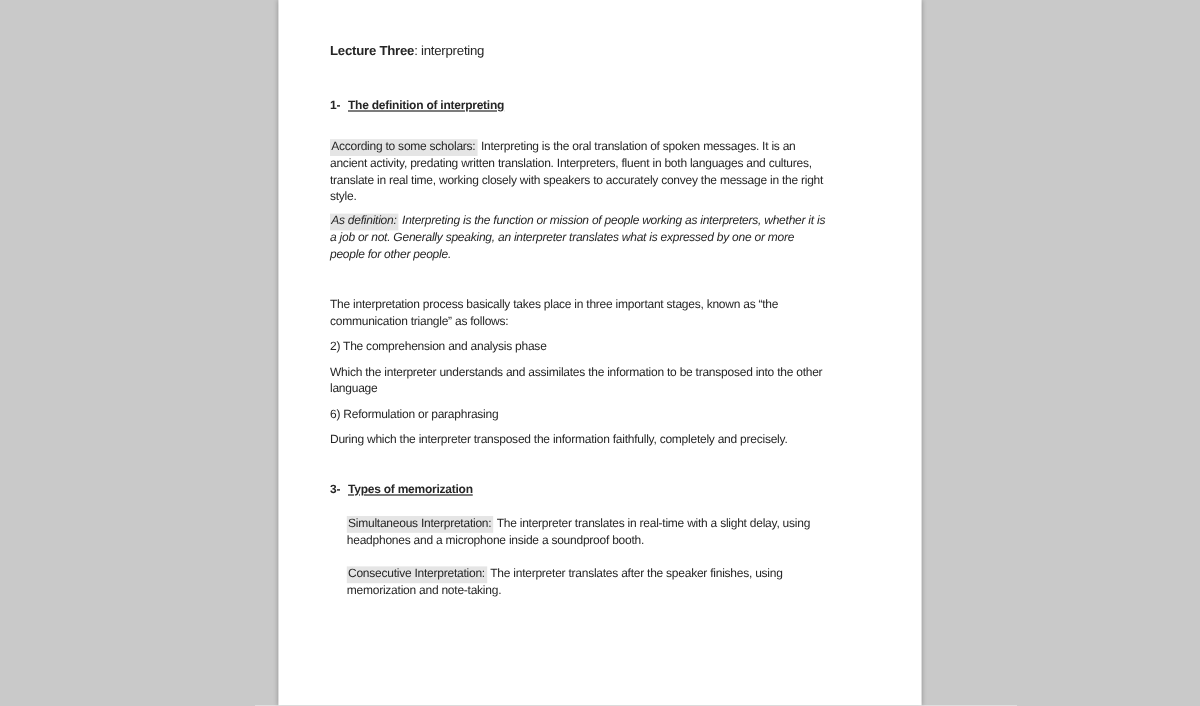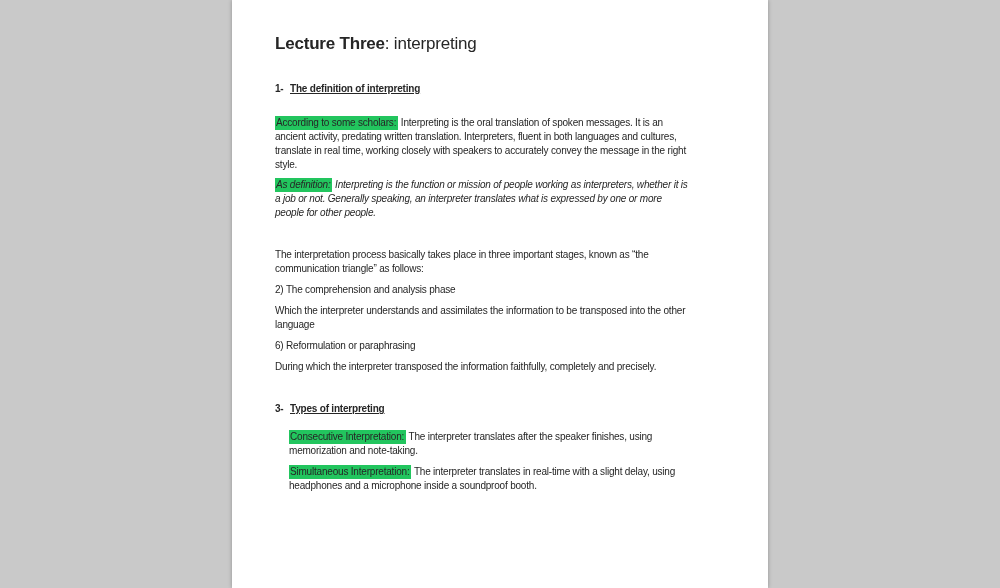"Lecture Three: interpreting" .doc-title { font-size: 17px -> 11px }
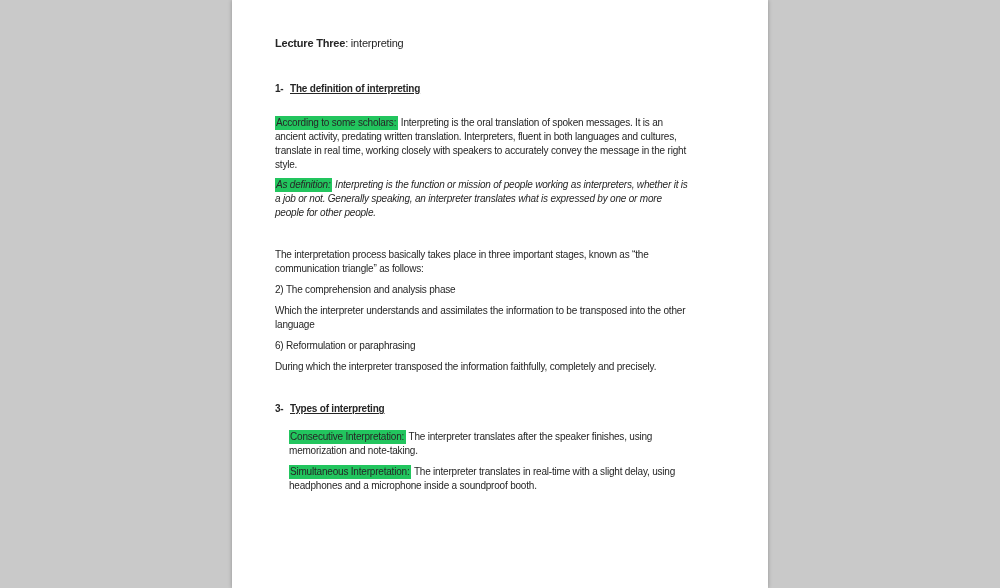"According to some scholars:" .hl { background: #22c55e -> #e5e5e5 }
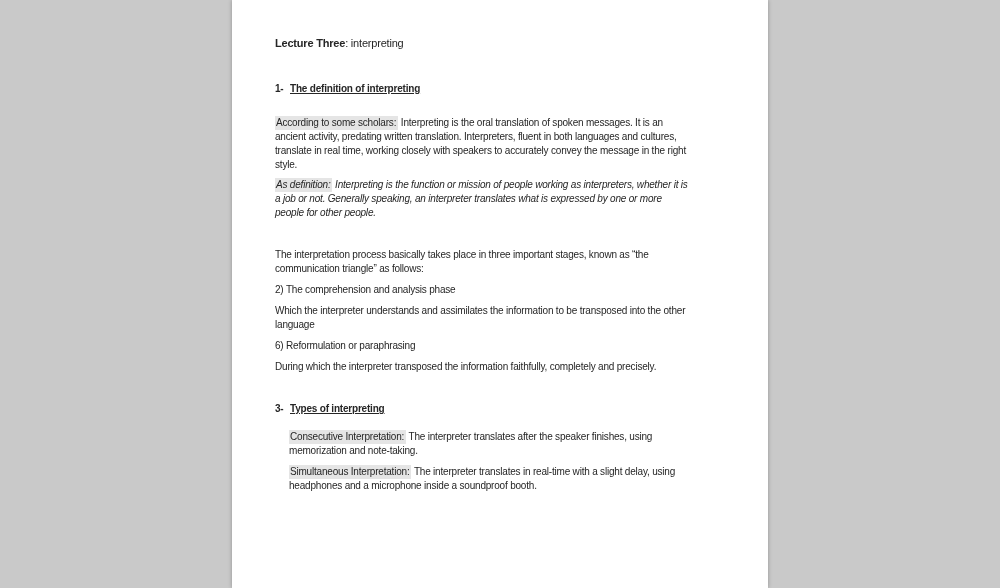"Types of interpreting" span { text: interpreting -> memorization }
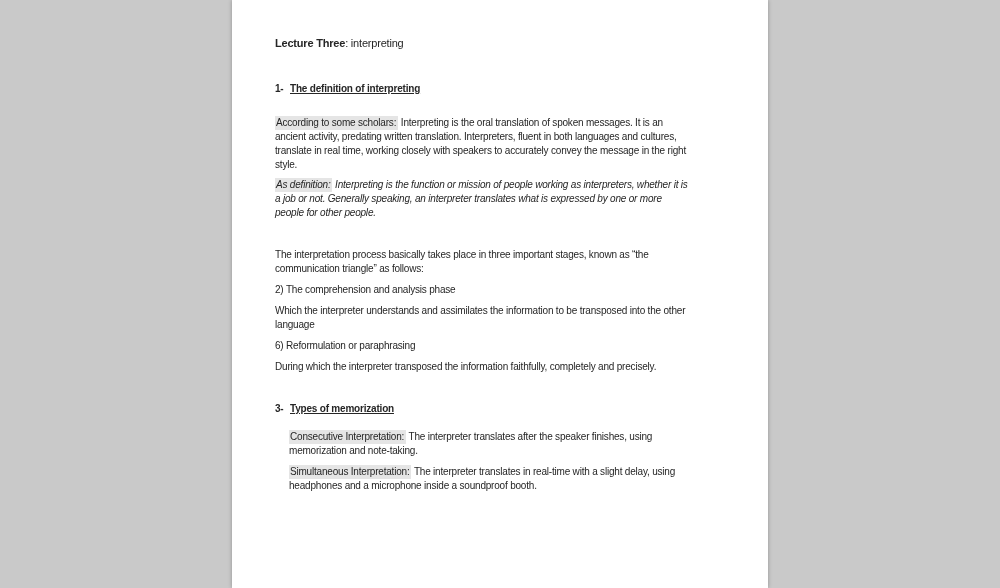"Consecutive Interpretation: The" p.p-indent { order: before "Simultaneous Interpretation: The" -> after "Simultaneous Interpretation: The" }
